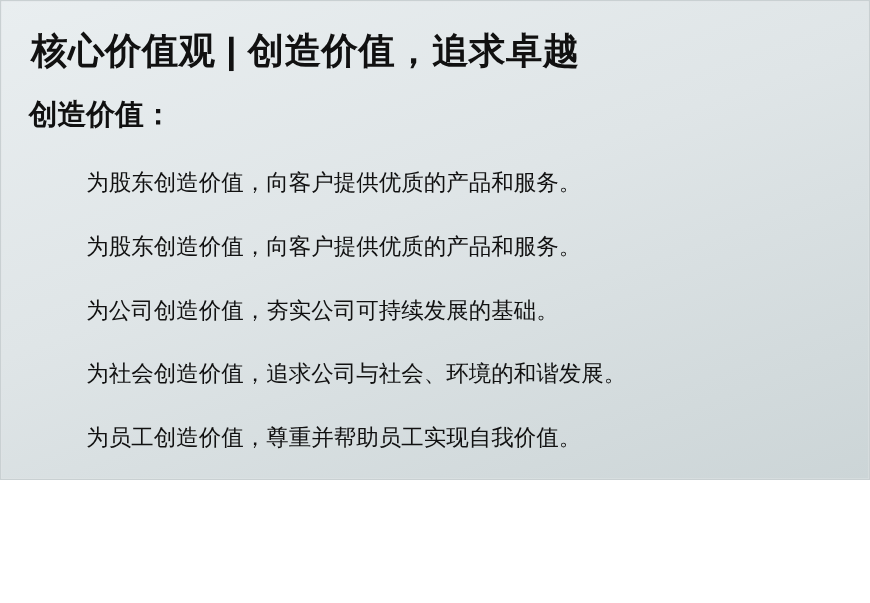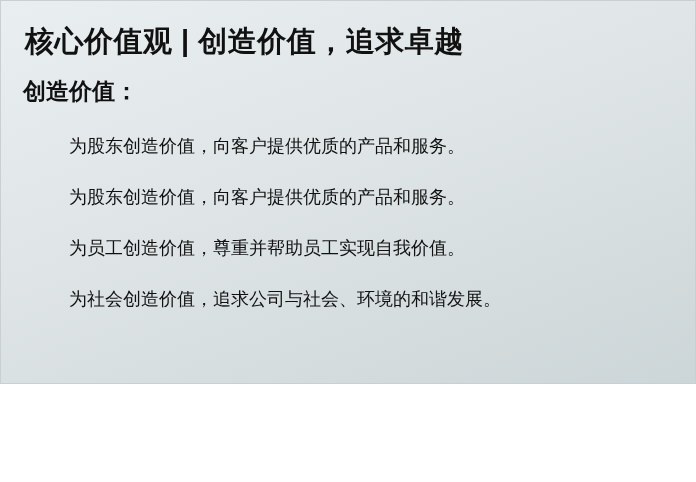"为公司创造价值，夯实公司可持续发展的基础。" li.bullet-item { html: none -> <li>为公司创造价值，夯实公司可持续发展的基础。</li> }
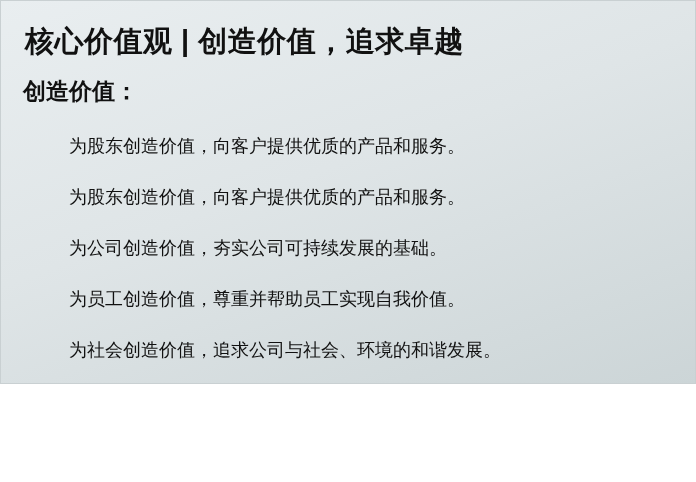"为员工创造价值，尊重并帮助员工实现自我价值。" li.bullet-item { order: before "为社会创造价值，追求公司与社会、环境的和谐发展。" -> after "为社会创造价值，追求公司与社会、环境的和谐发展。" }
